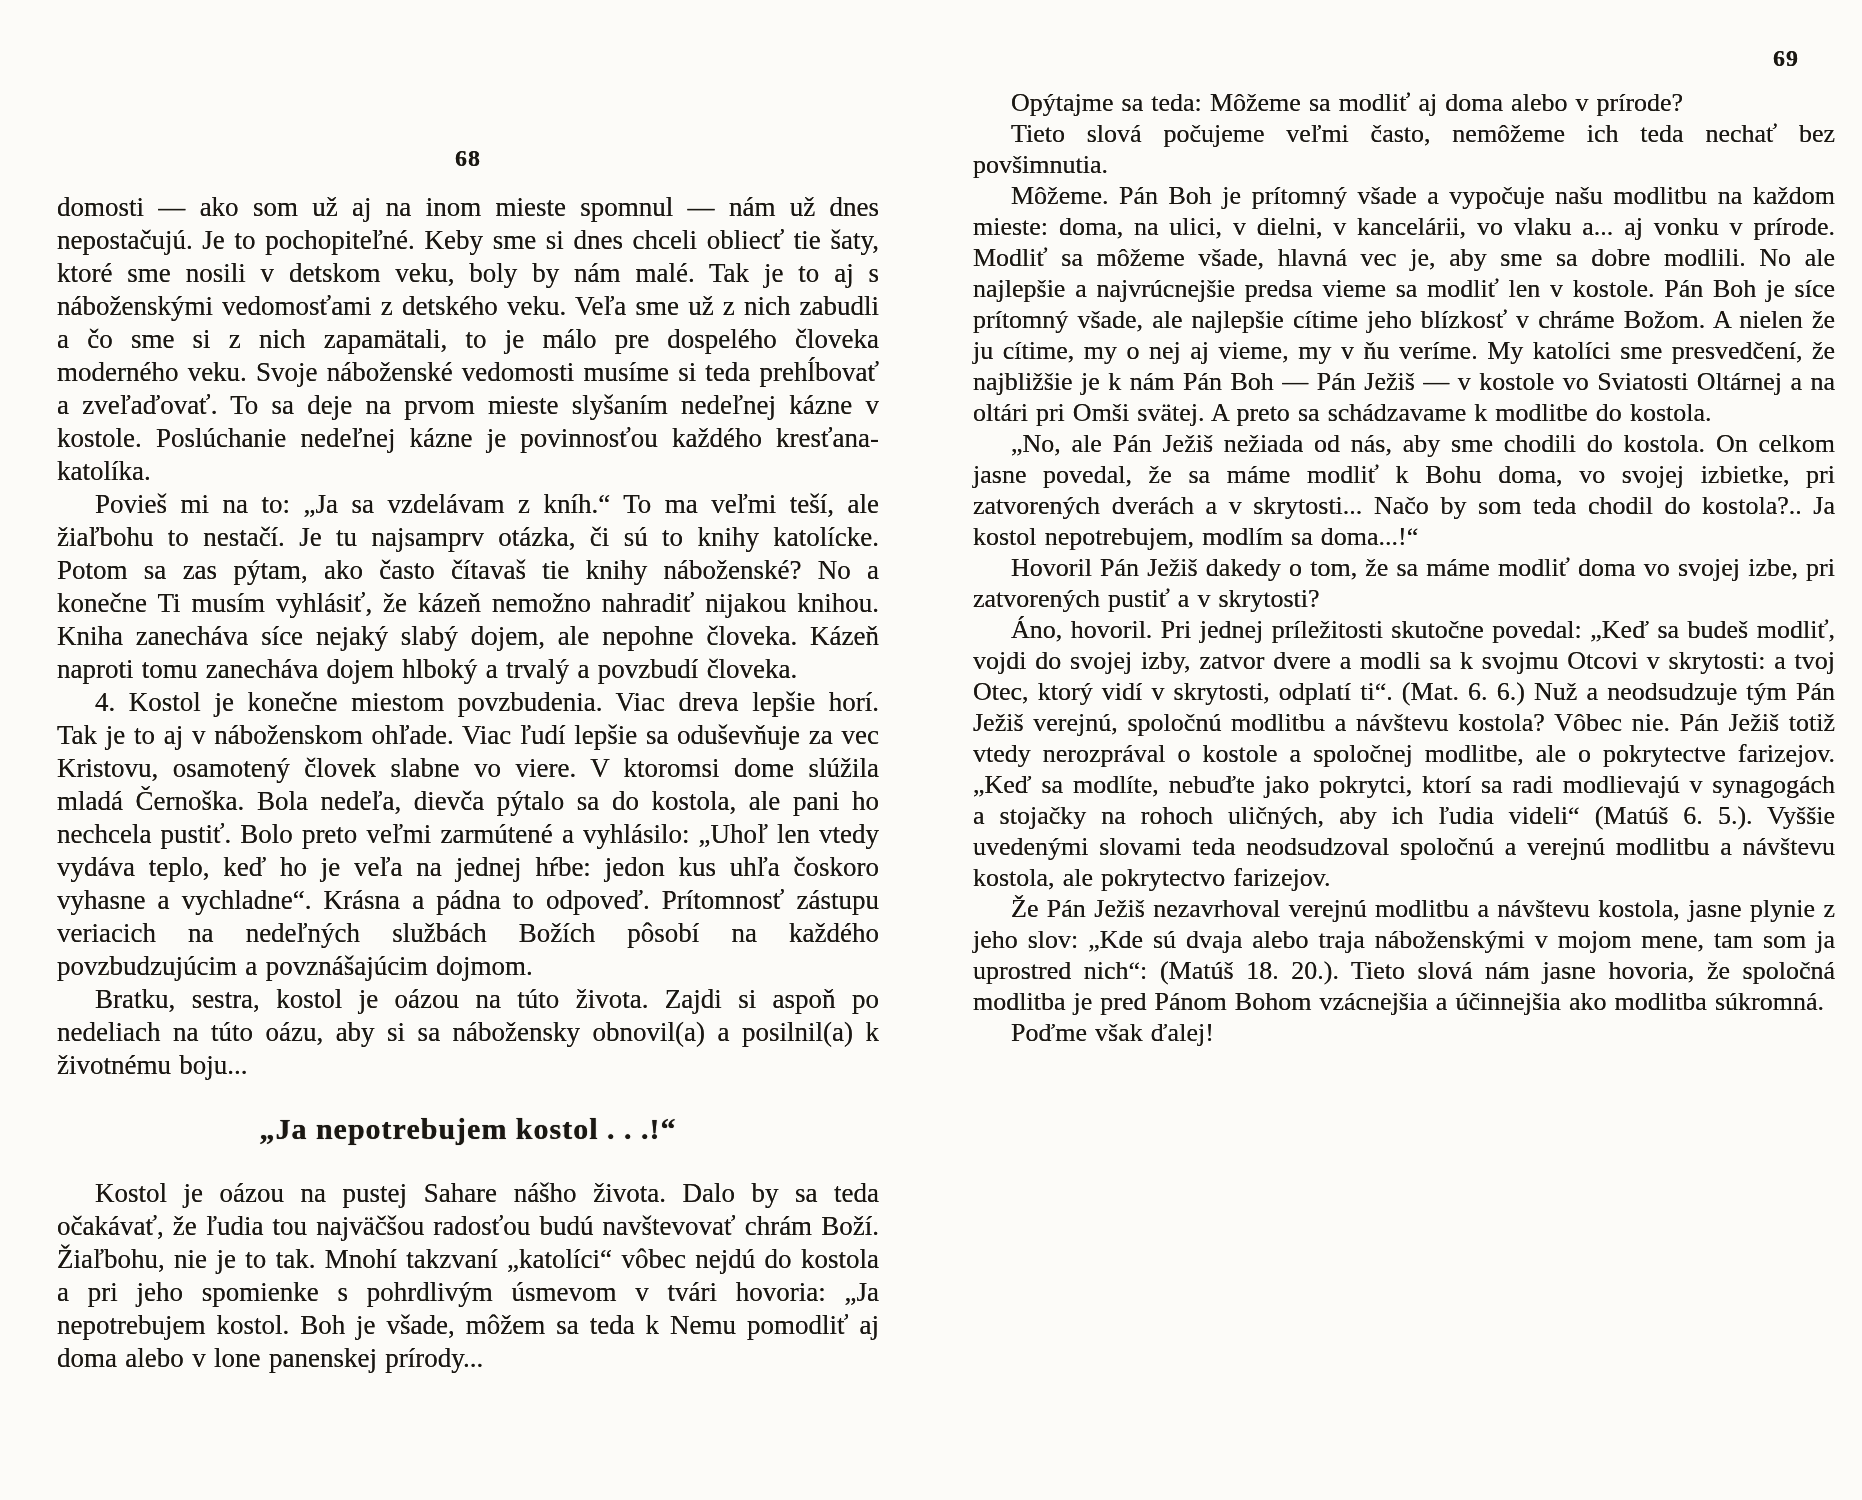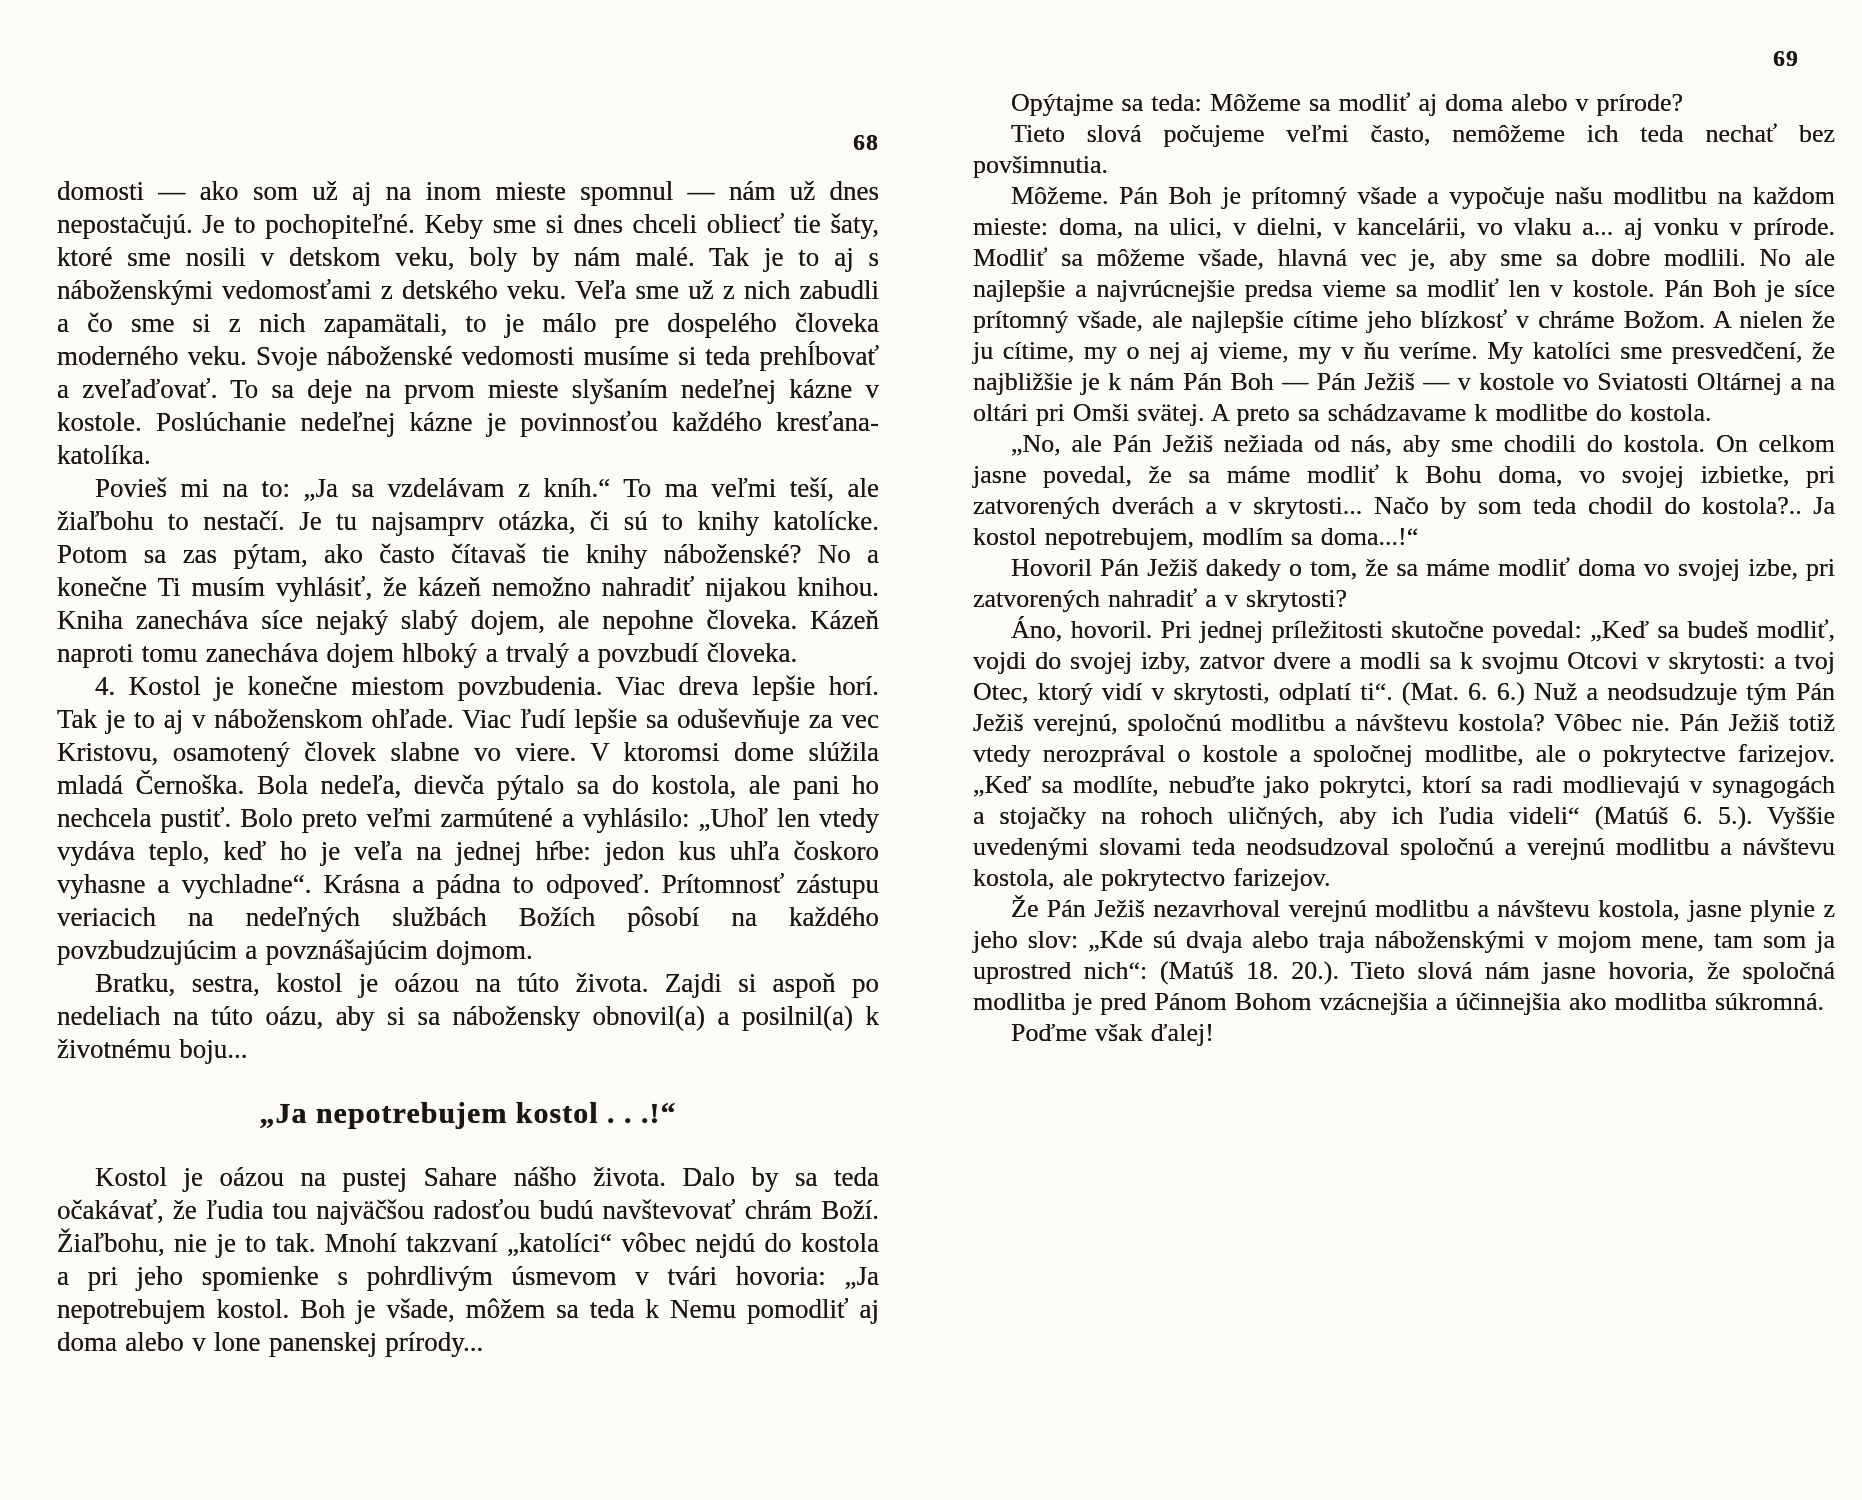"68" .page-left .pagenum { margin-top: none -> 16px; text-align: right -> center }
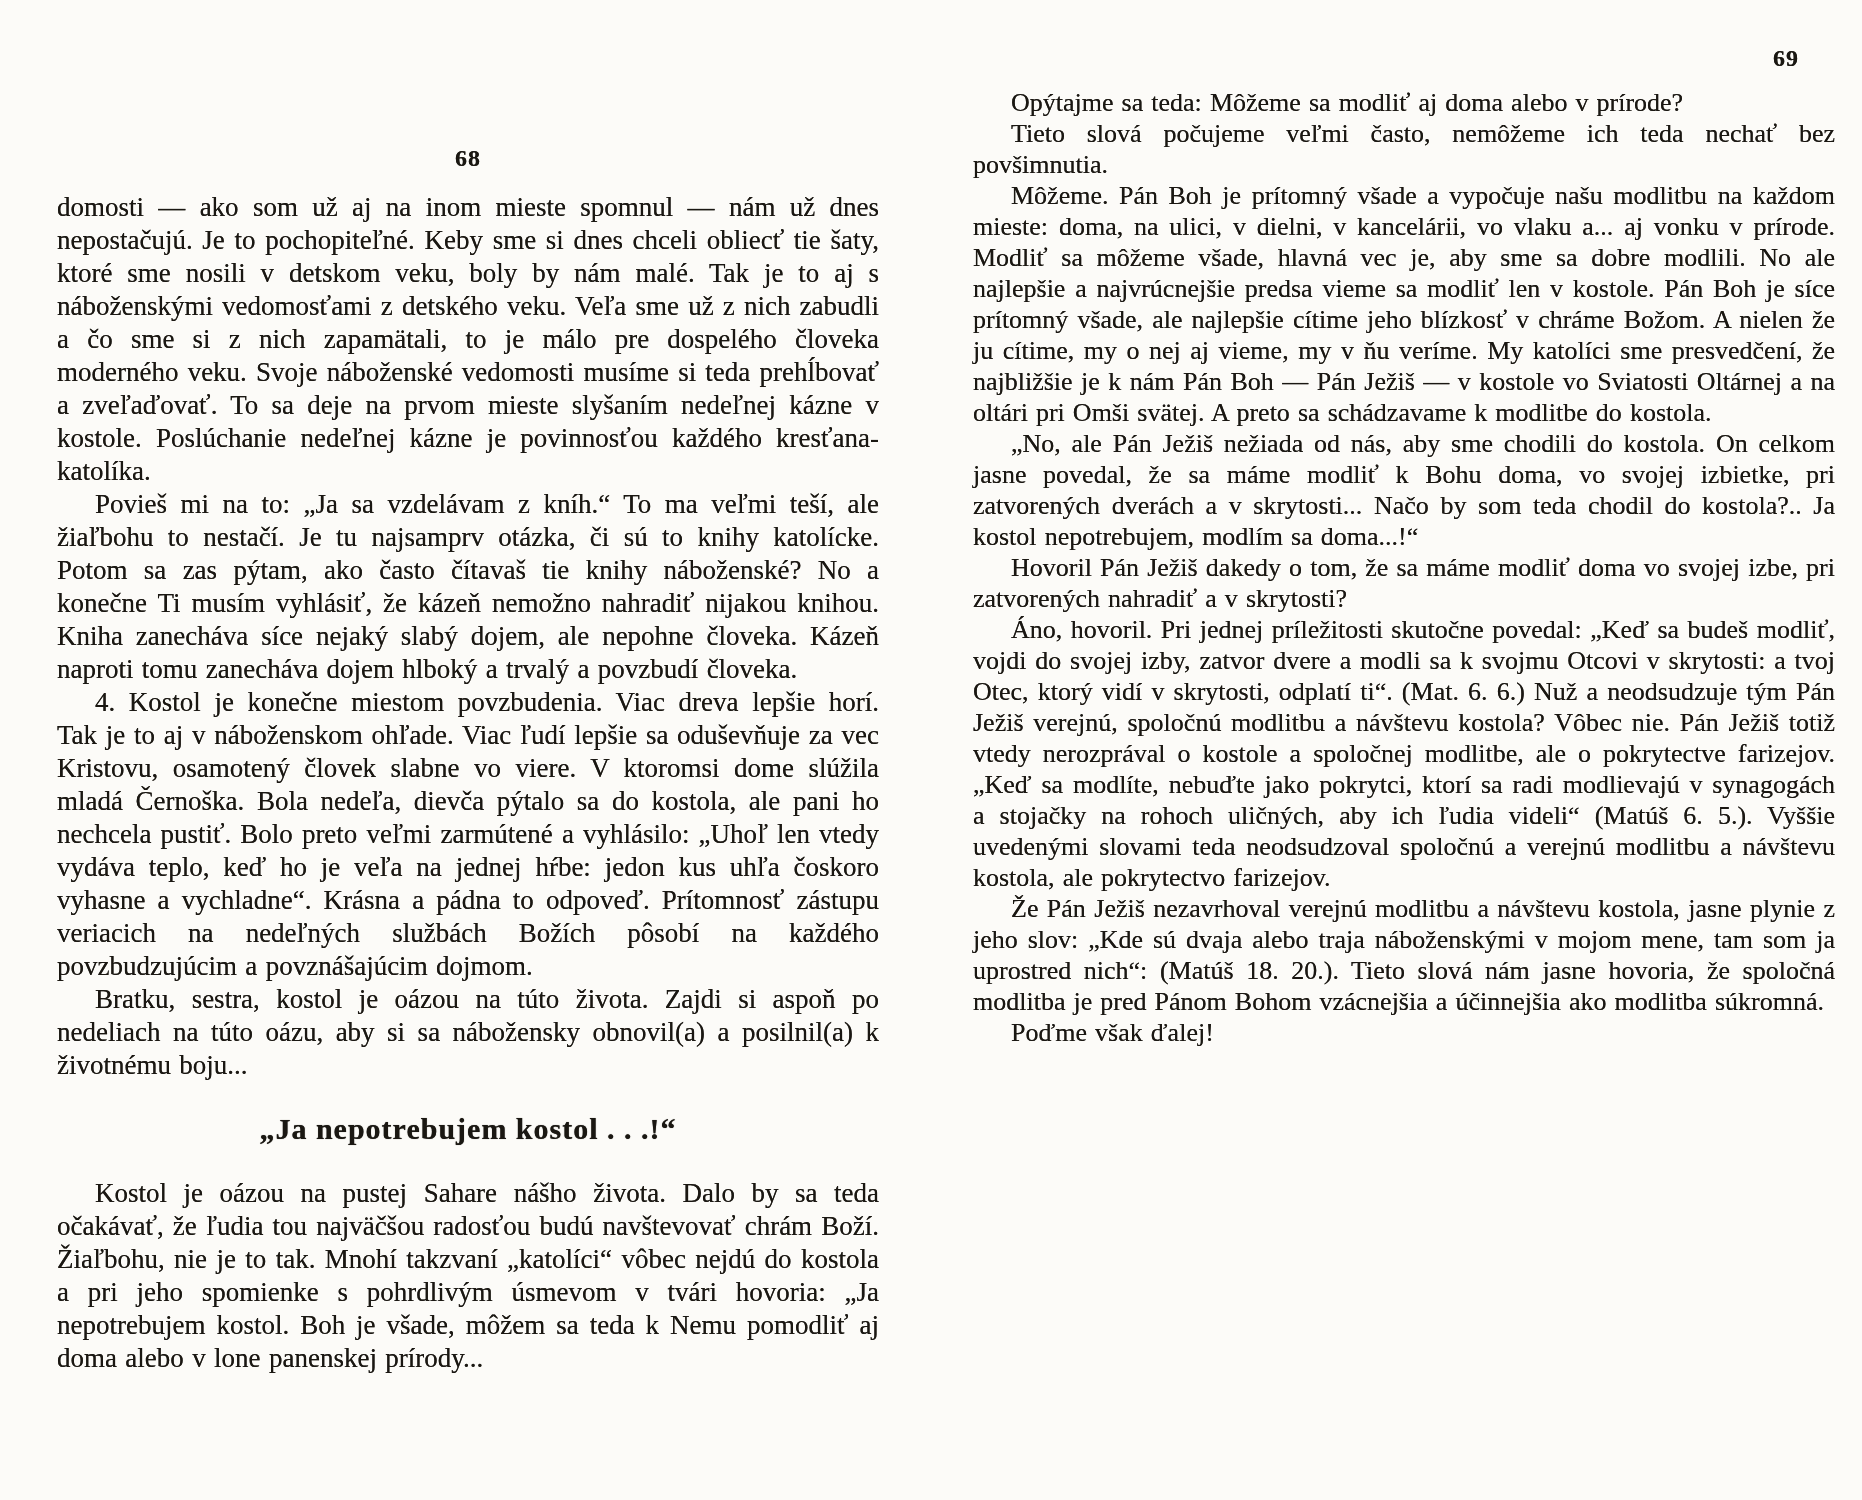"Hovoril Pán Ježiš dakedy o" span { text: nahradiť -> pustiť }
